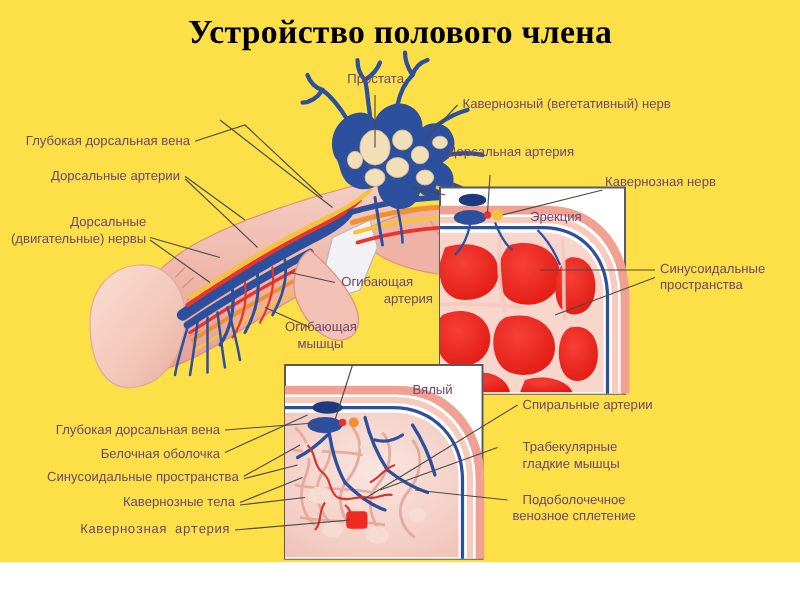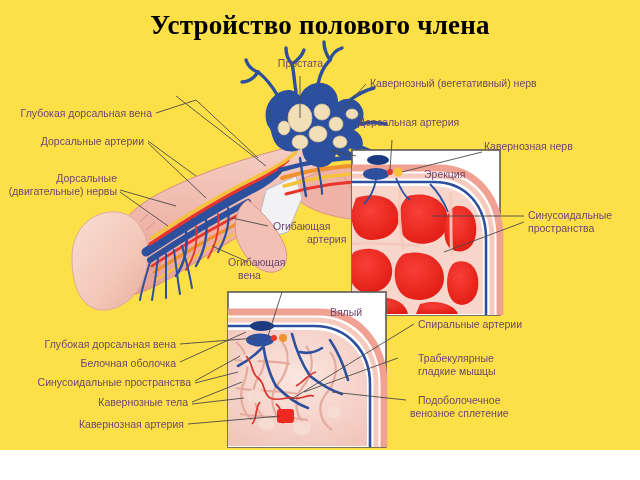"вена" div.lbl { text: вена -> мышцы }
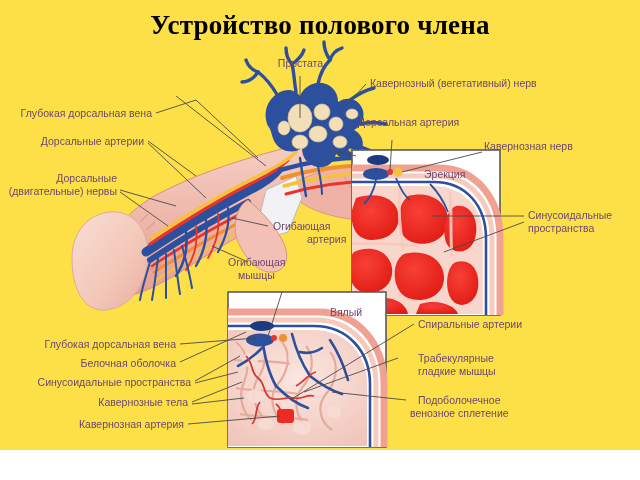"Кавернозная артерия" div.lbl { font-family: none -> Liberation Mono, monospace }
